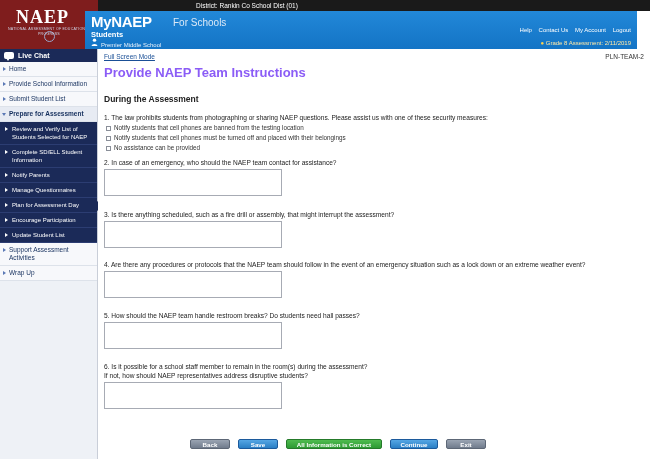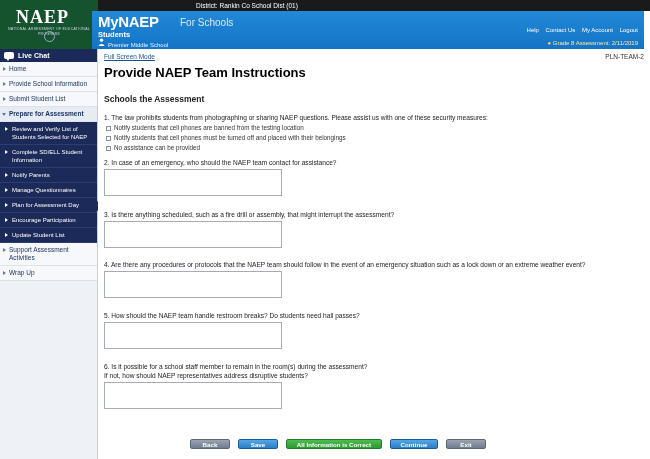"NAEP" .logo-panel { background: #14532d -> #7f1d1d }
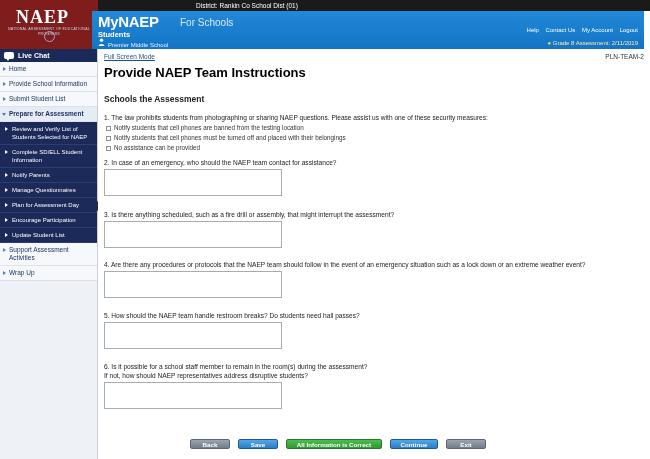"MyNAEP" .header { left: 92px -> 85px }
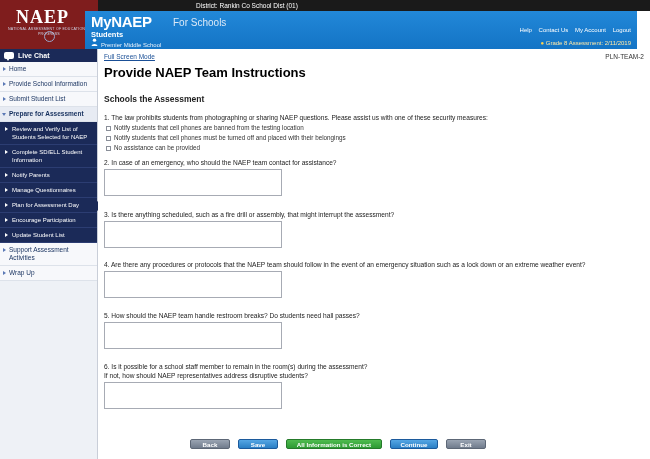"Provide NAEP Team Instructions" .page-title { color: #000000 -> #8b5cf6 }
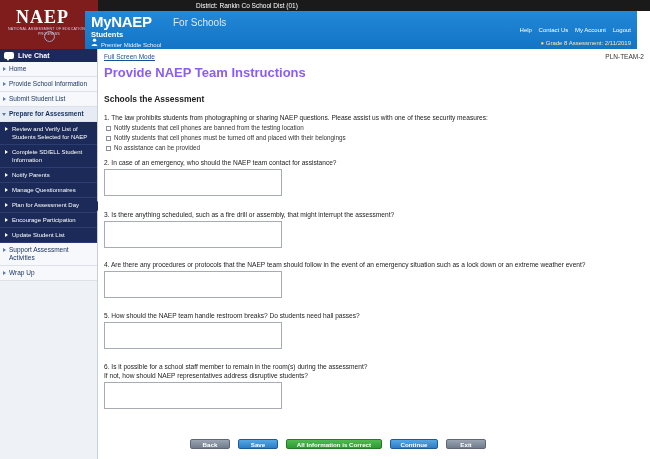"Schools the Assessment" div.section-title { text: Schools -> During }
